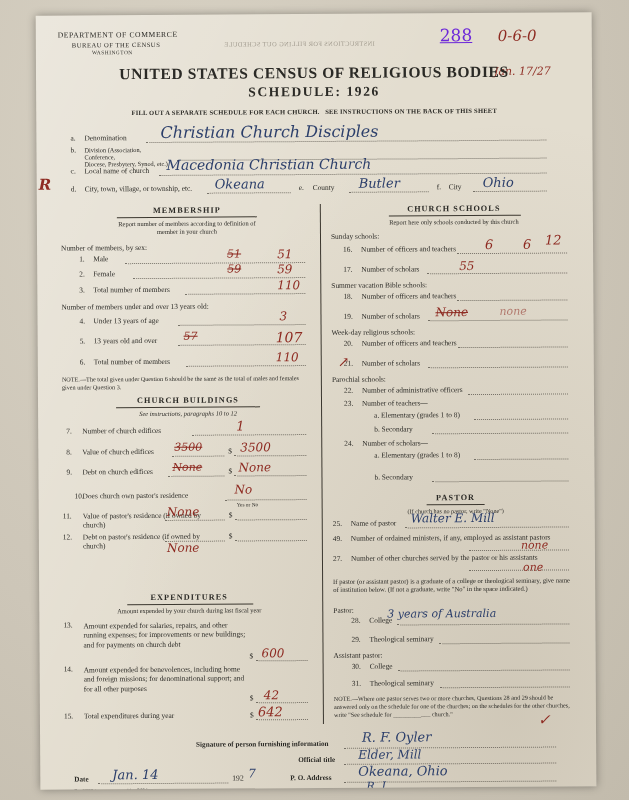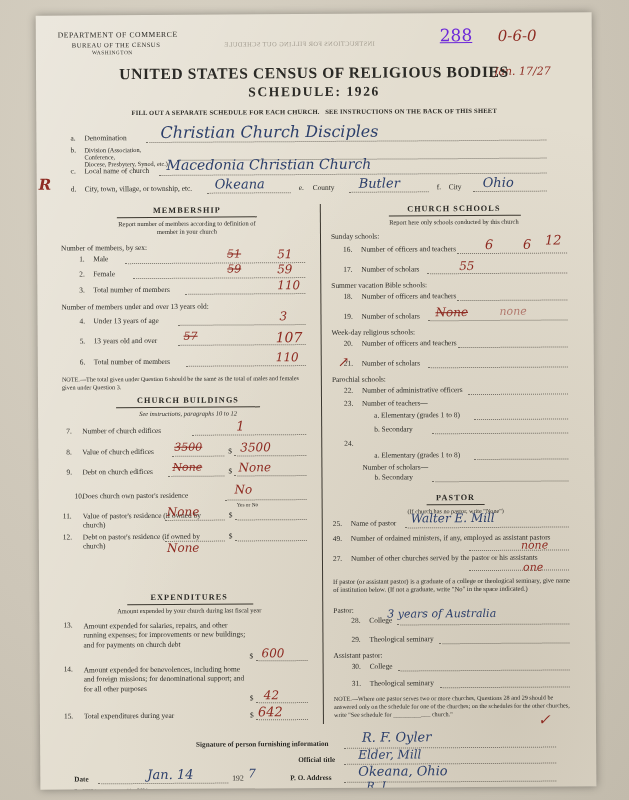"Number of scholars—" div.txt { margin-top: 24px -> none }
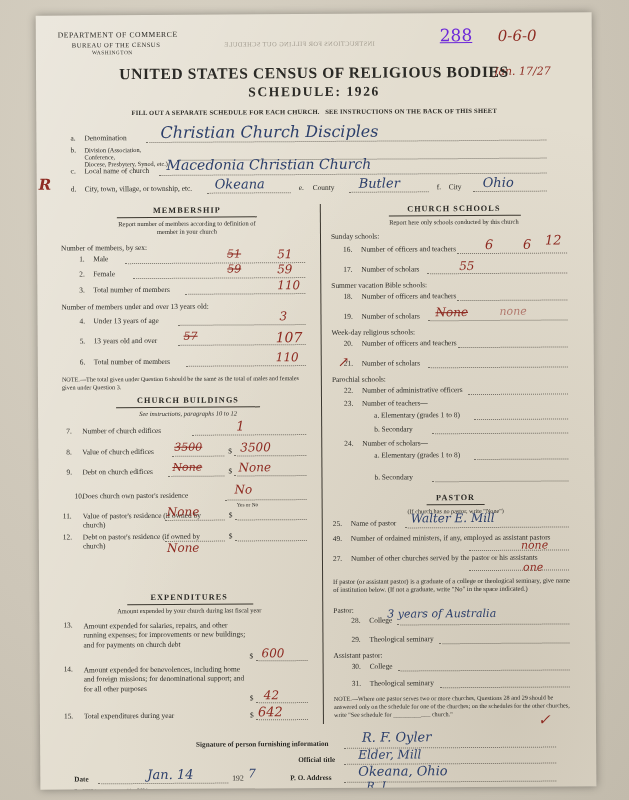"Jan. 14" div.hand { margin-left: 35px -> none }
